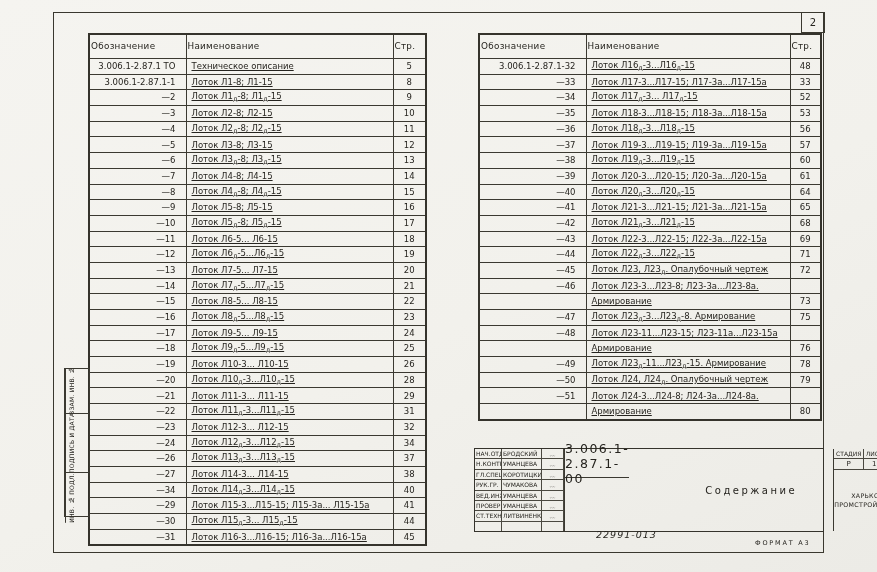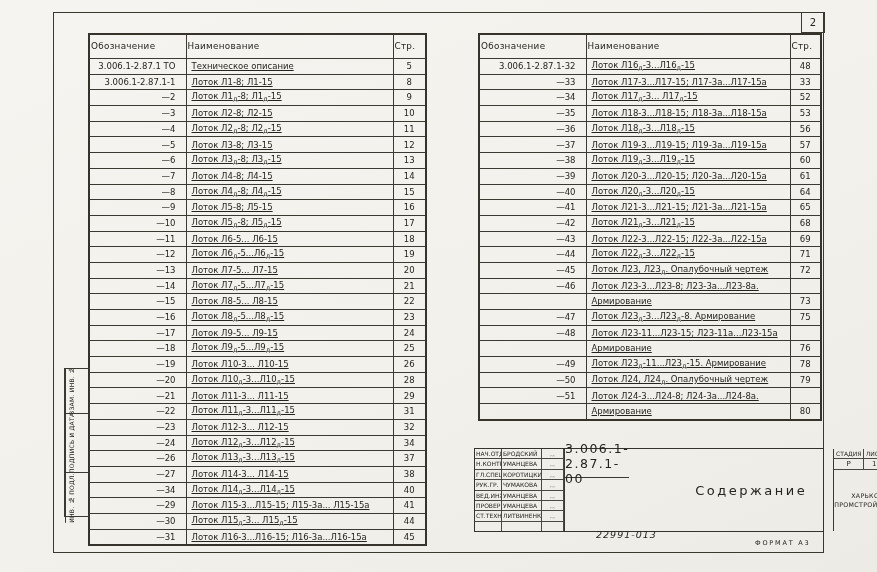"Содержание" .tb-title { font-size: 13px -> 10px }
